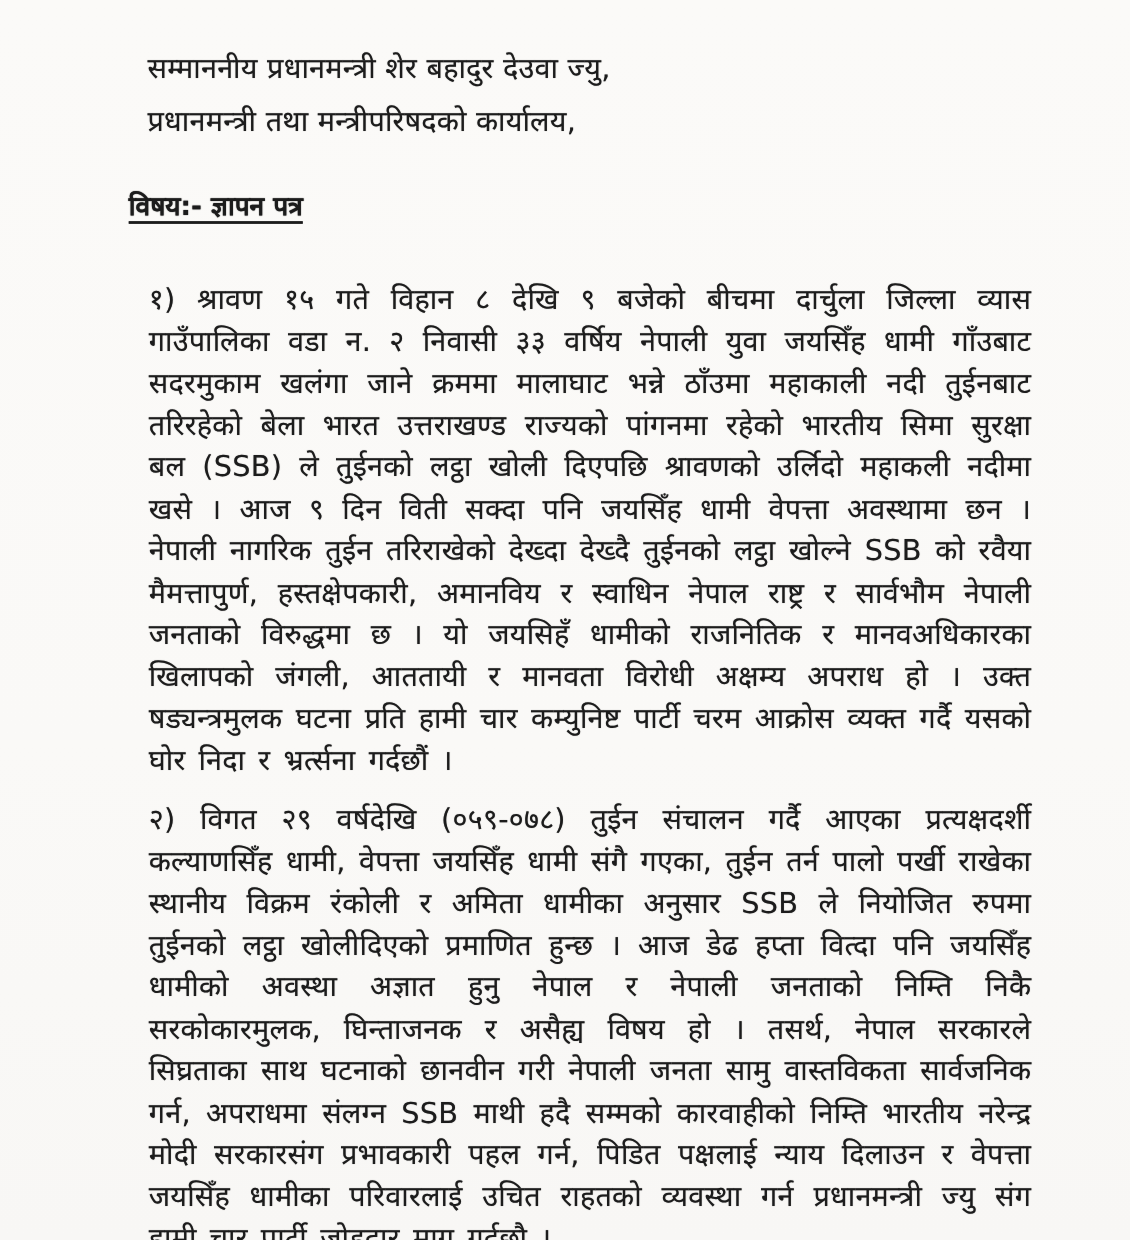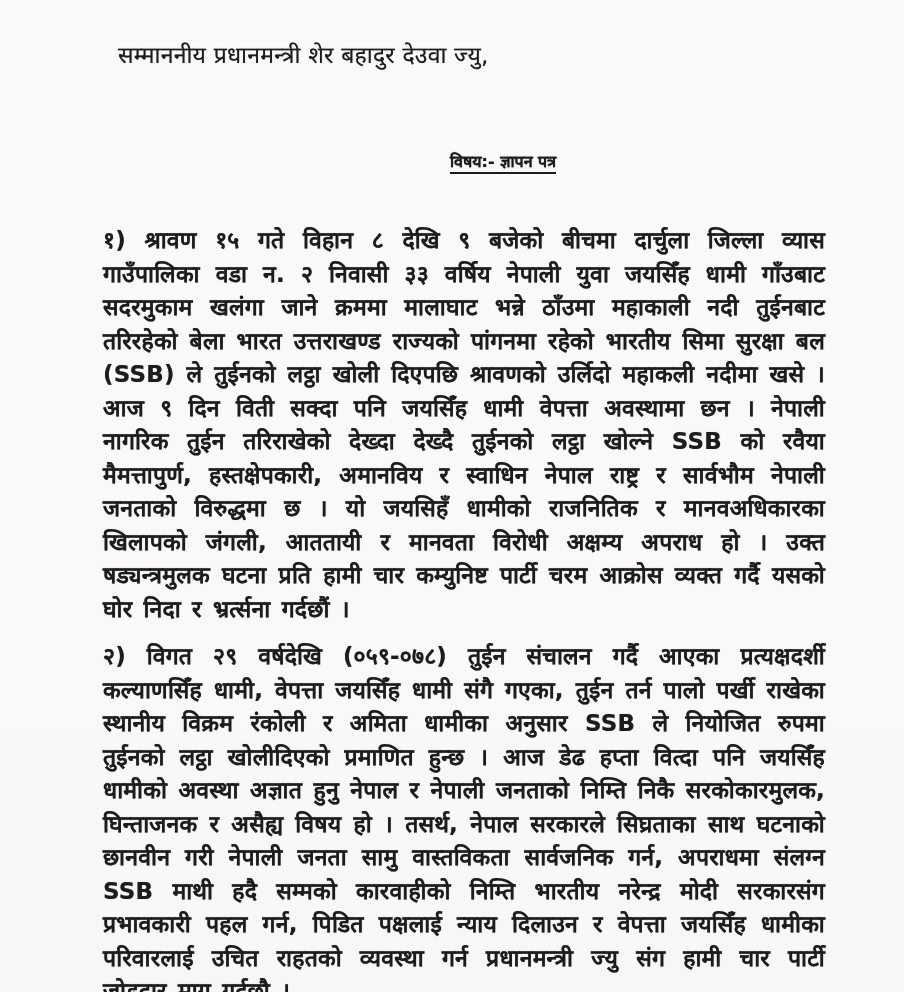"प्रधानमन्त्री तथा मन्त्रीपरिषदको" div.recipient-line { html: none -> <div>प्रधानमन्त्री तथा मन्त्रीपरिषदको कार्यालय,</div> }
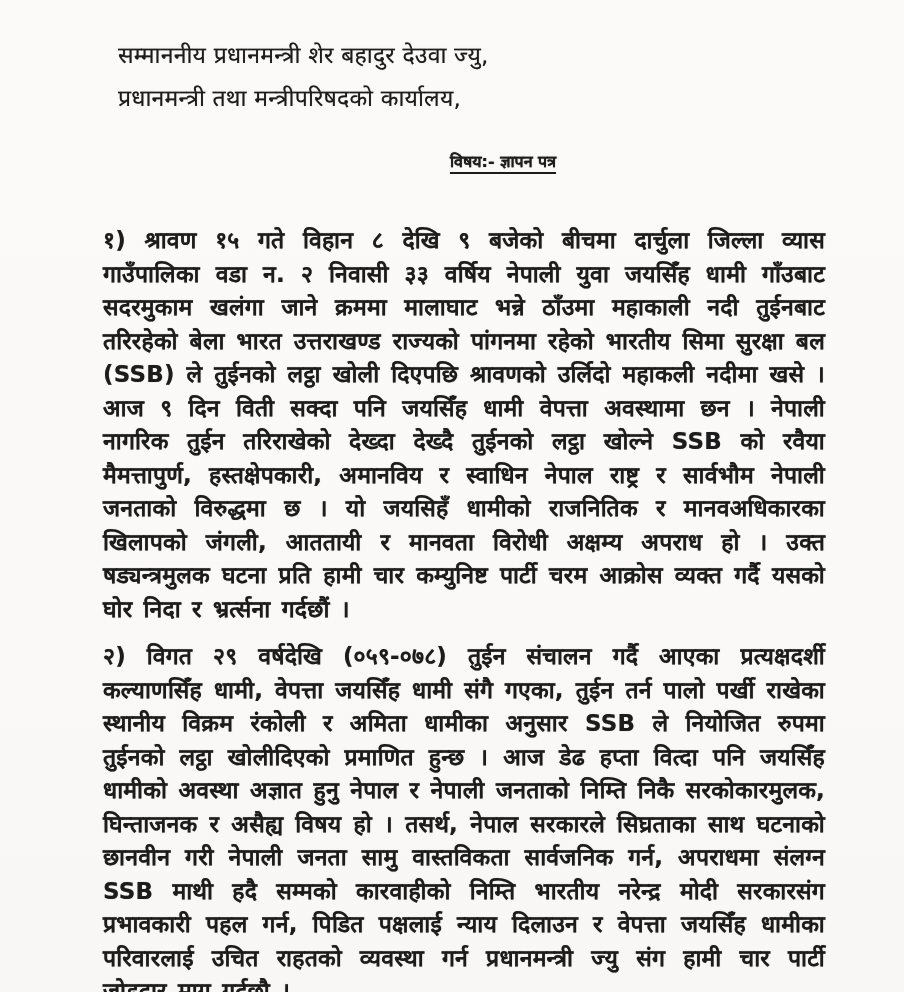"विषय:- ज्ञापन पत्र" .subject-line { font-size: 16px -> 21px; text-align: center -> left }
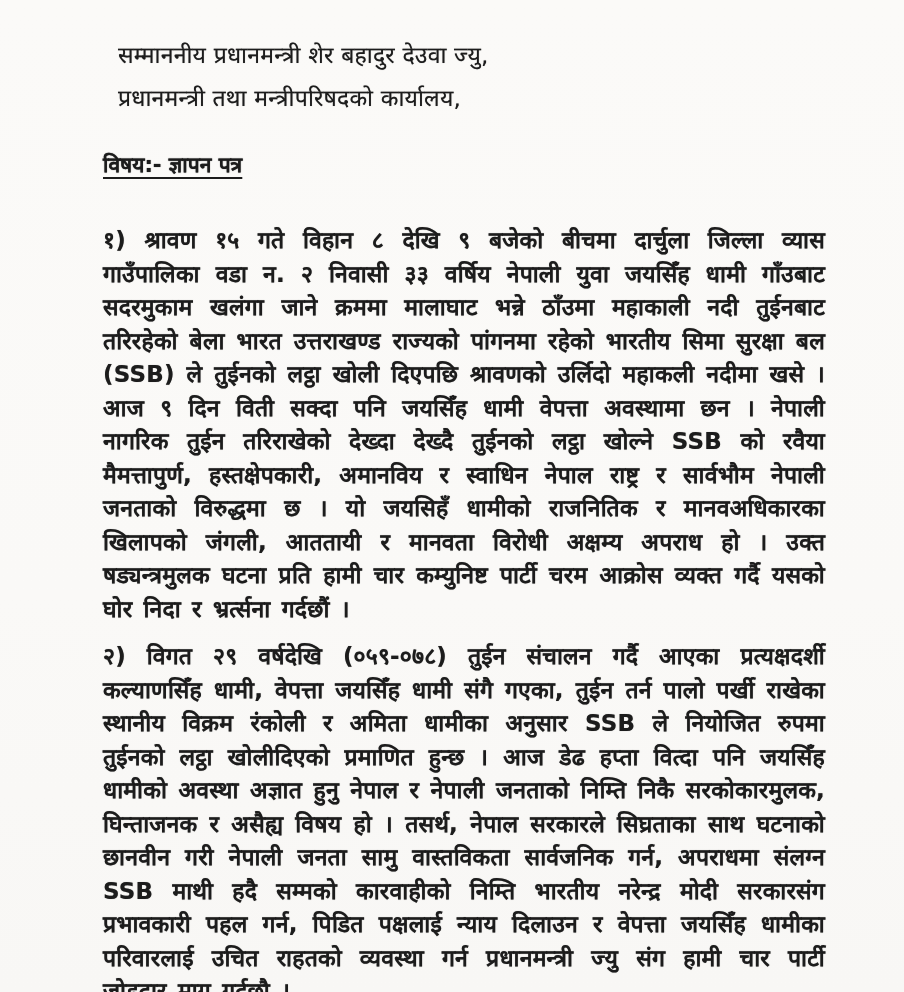"१) श्रावण १५ गते विहान" .para { font-weight: bold -> none; margin: 0 0 14px 0 -> 0 0 14px 16px }
